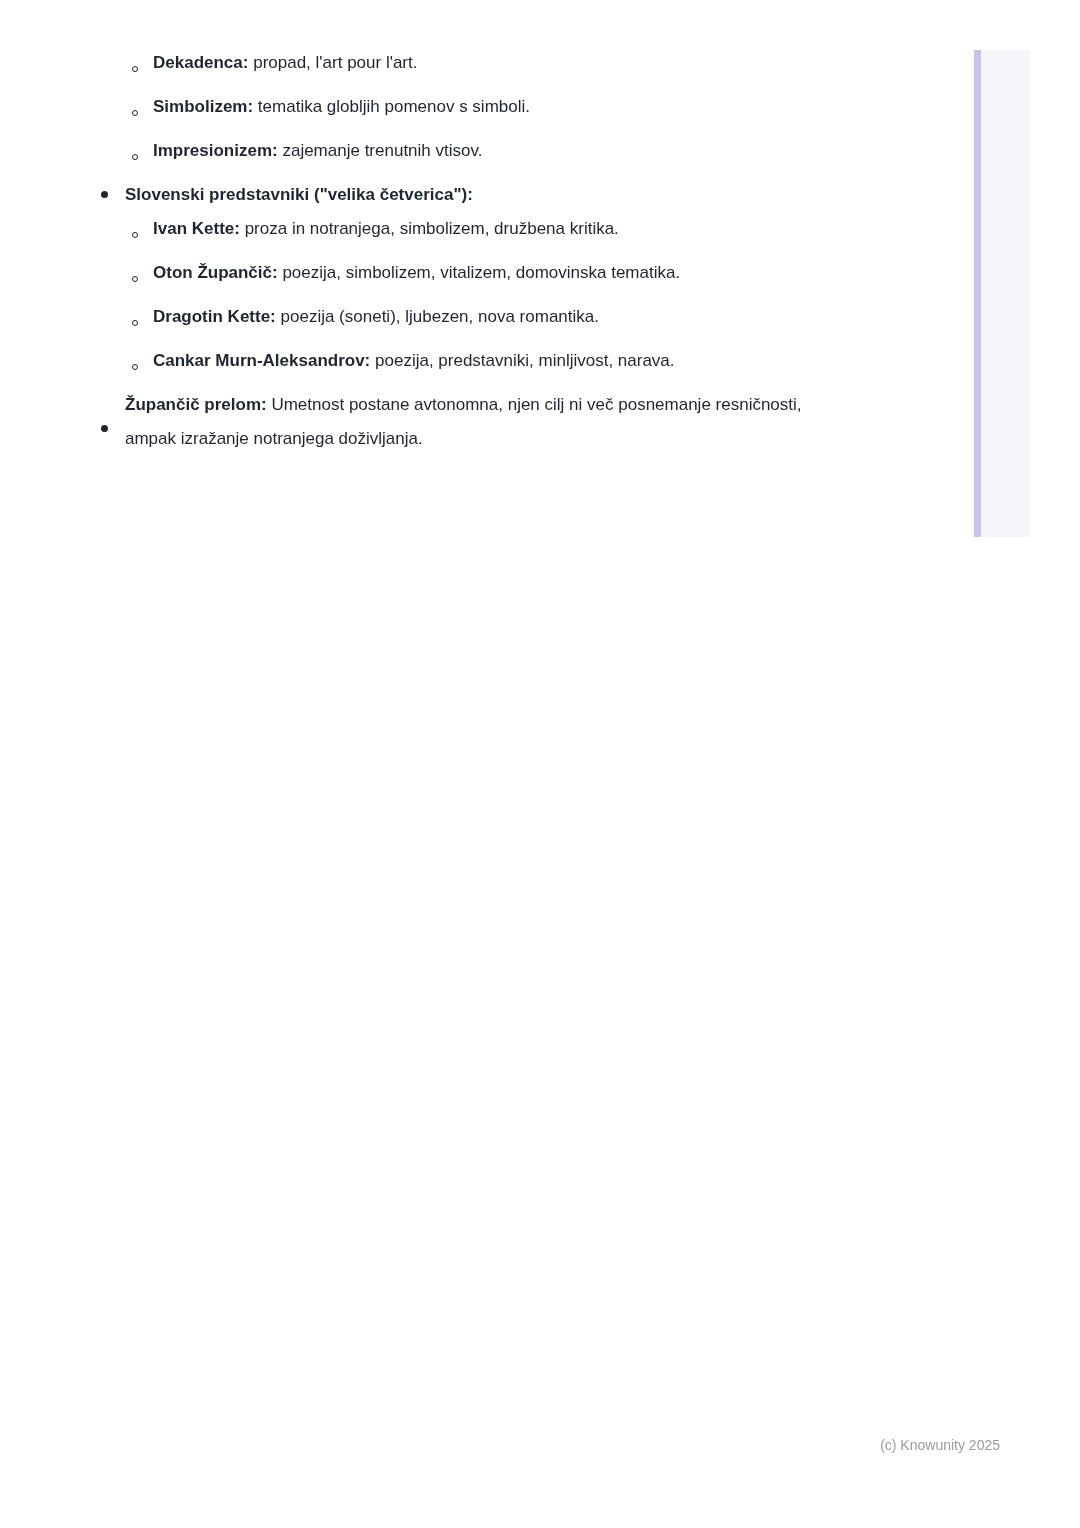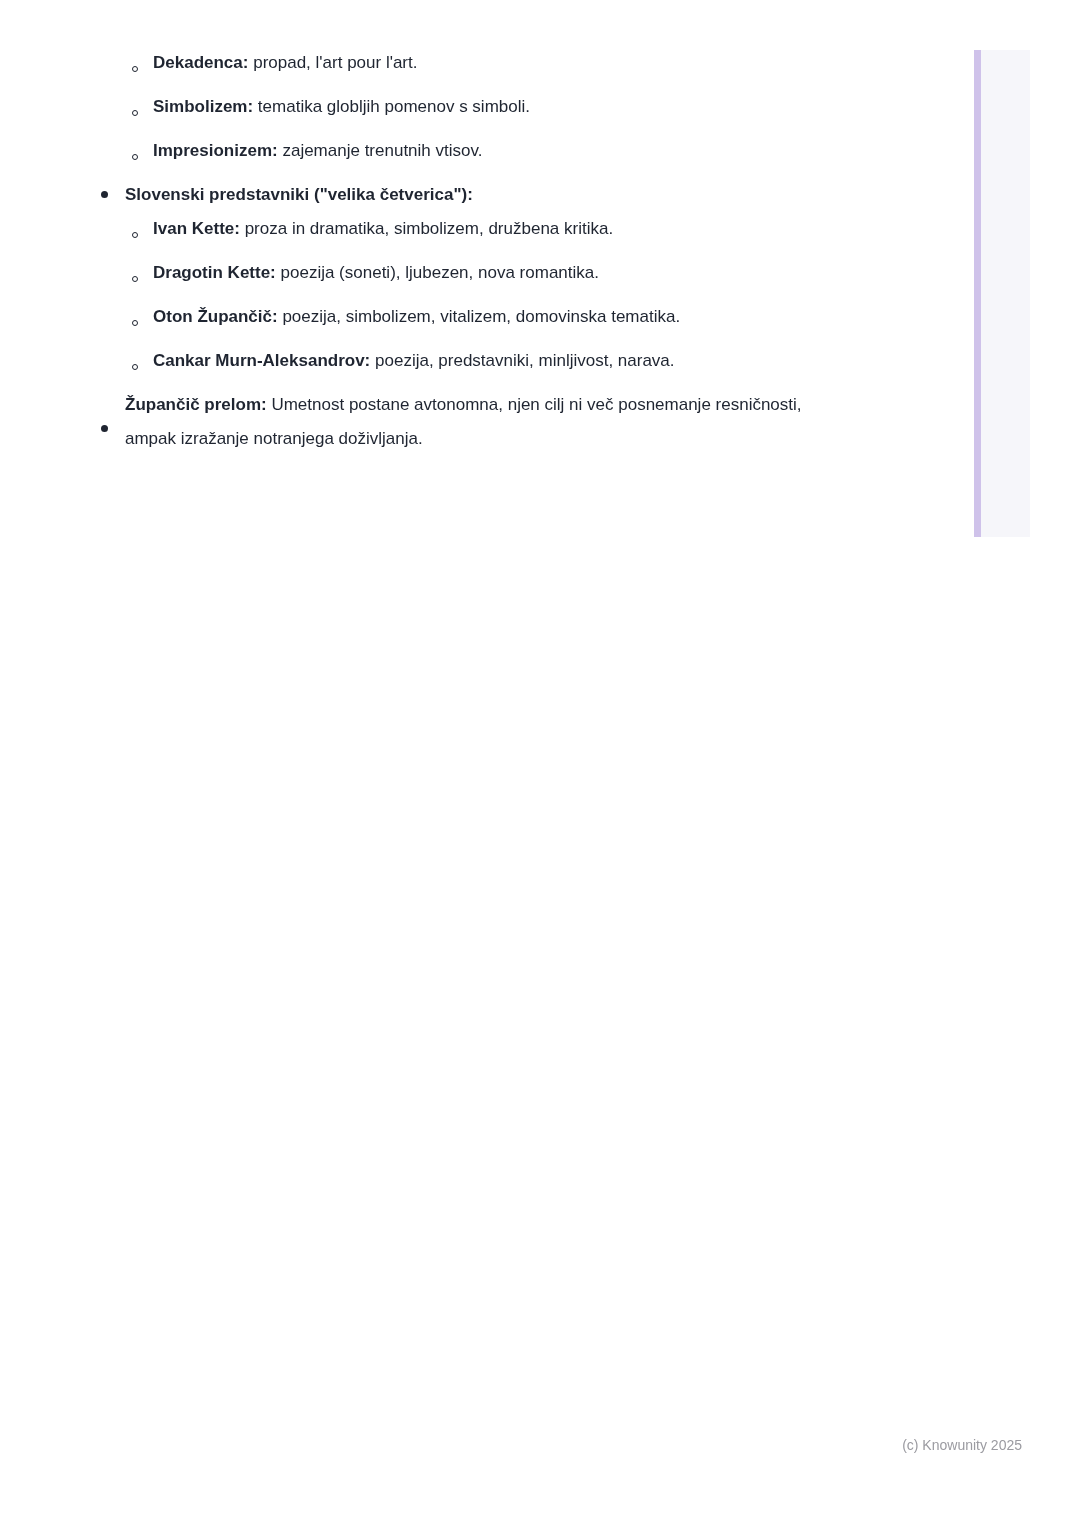"proza in dramatika, simbolizem, družbena" span { text: dramatika -> notranjega }
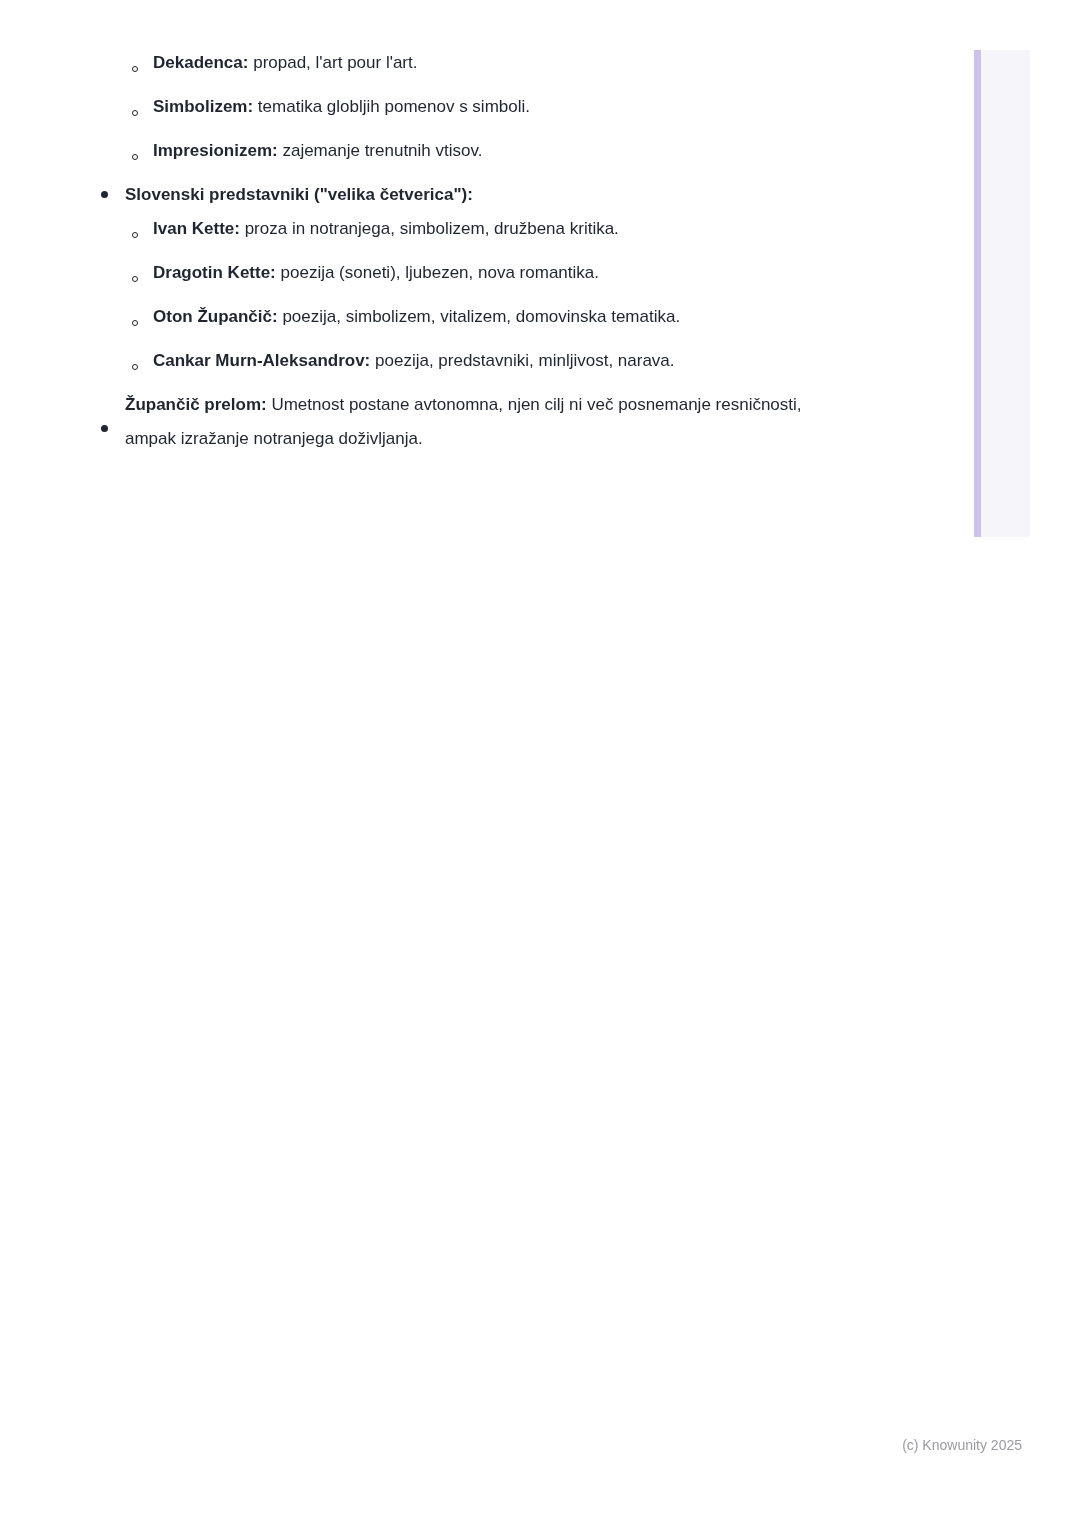"Dragotin Kette: poezija (soneti)," li.item { order: before "Oton Župančič: poezija, simbolizem," -> after "Oton Župančič: poezija, simbolizem," }
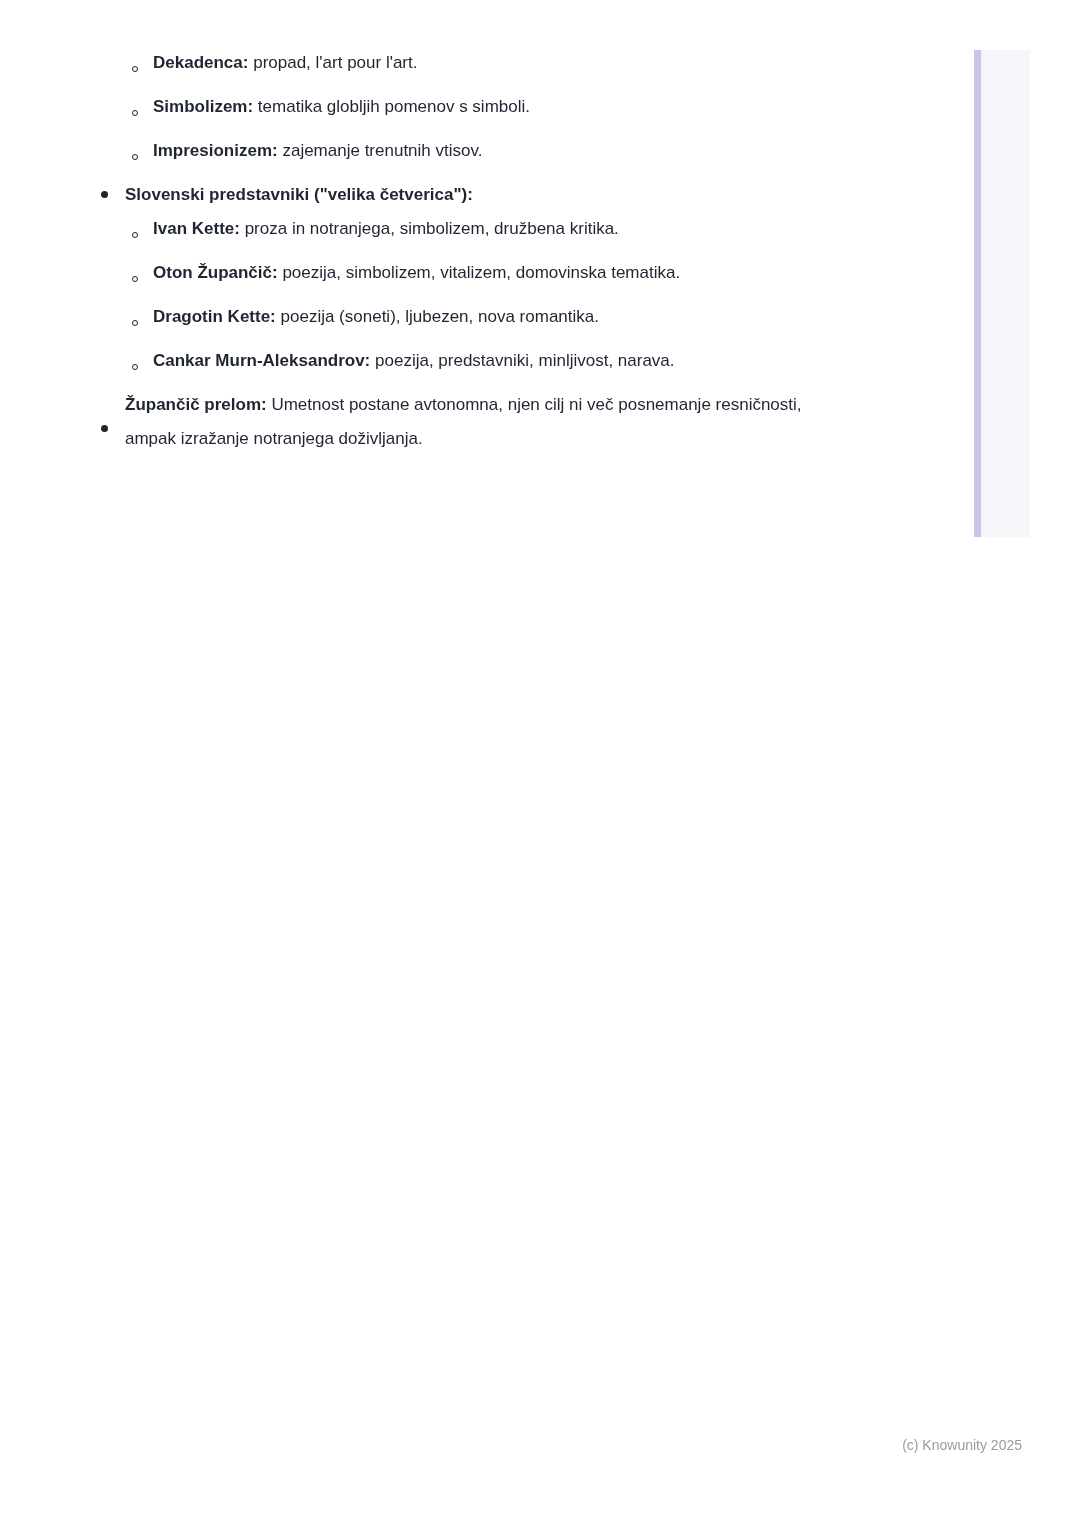"(c) Knowunity 2025" .footer { right: 58px -> 80px }
